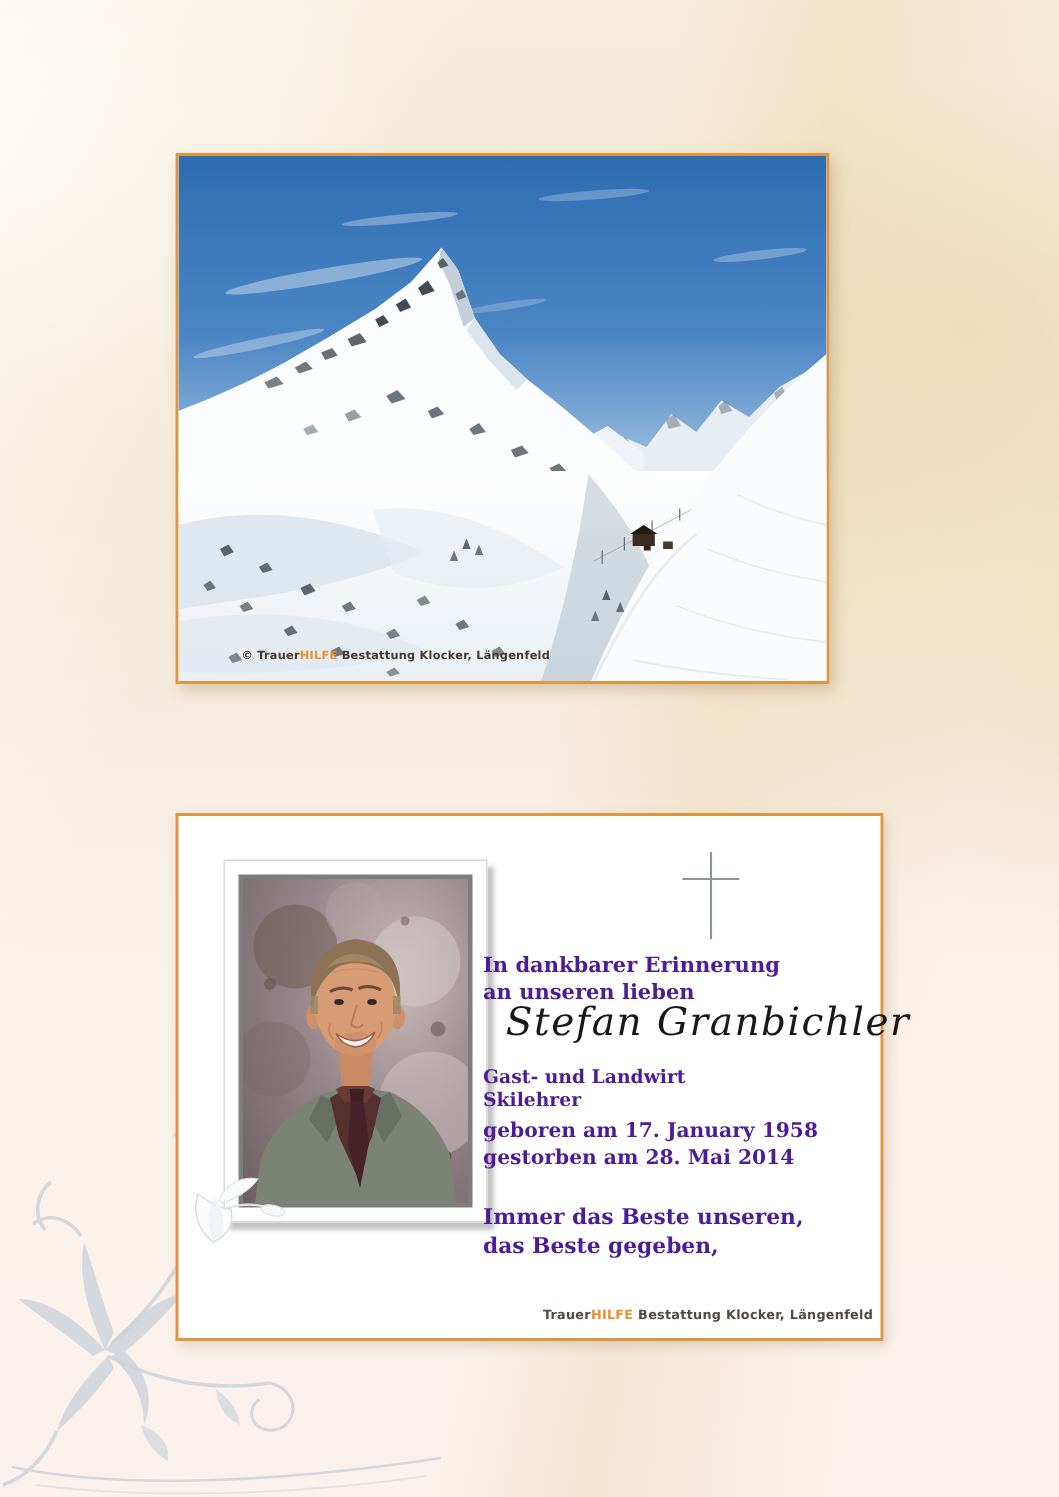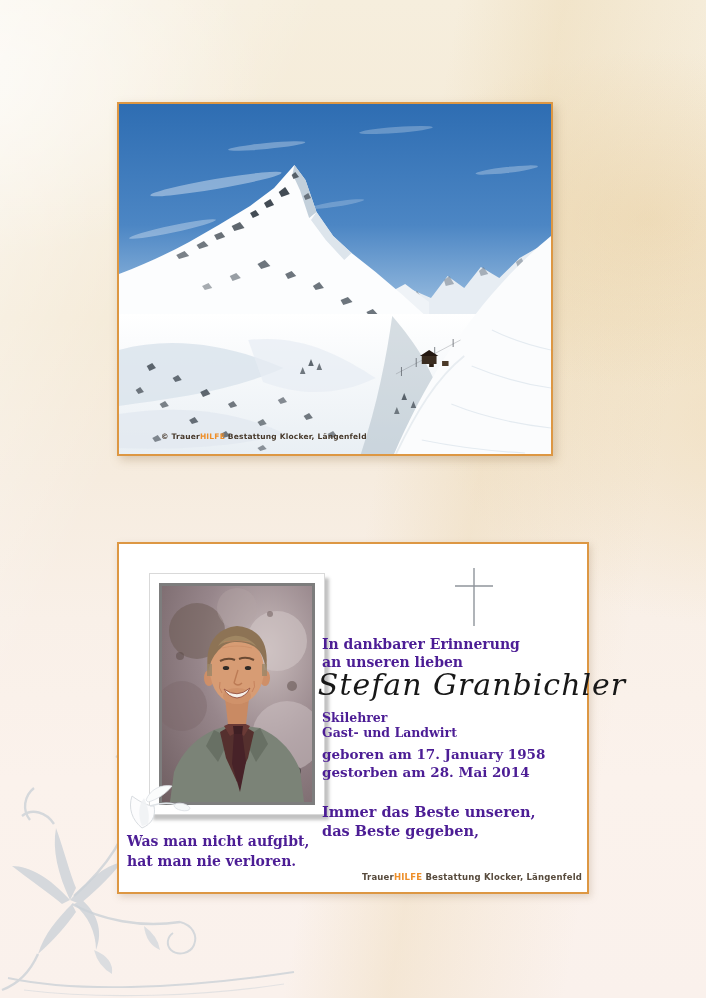"Stefan Granbichler" .name { font-size: 30px -> 26px }
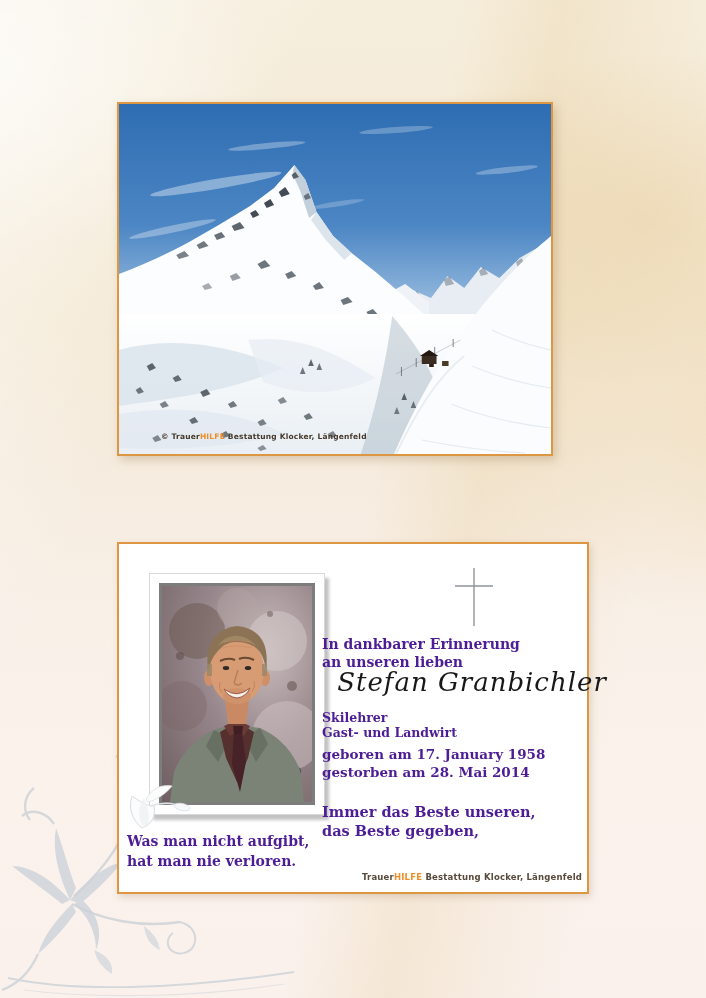"Skilehrer" div { order: before "Gast- und Landwirt" -> after "Gast- und Landwirt" }
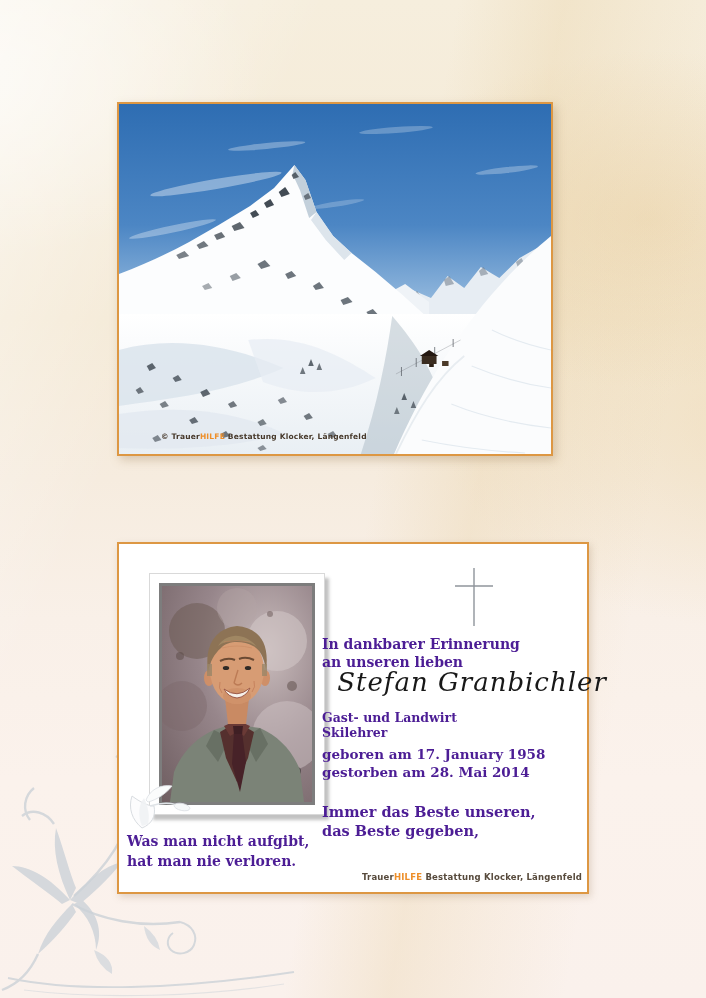"Was man nicht aufgibt," div.txt { html: <div> <div>Was man nicht aufgibt,</div> <div>hat man nie verloren.</div> </div> -> none }
